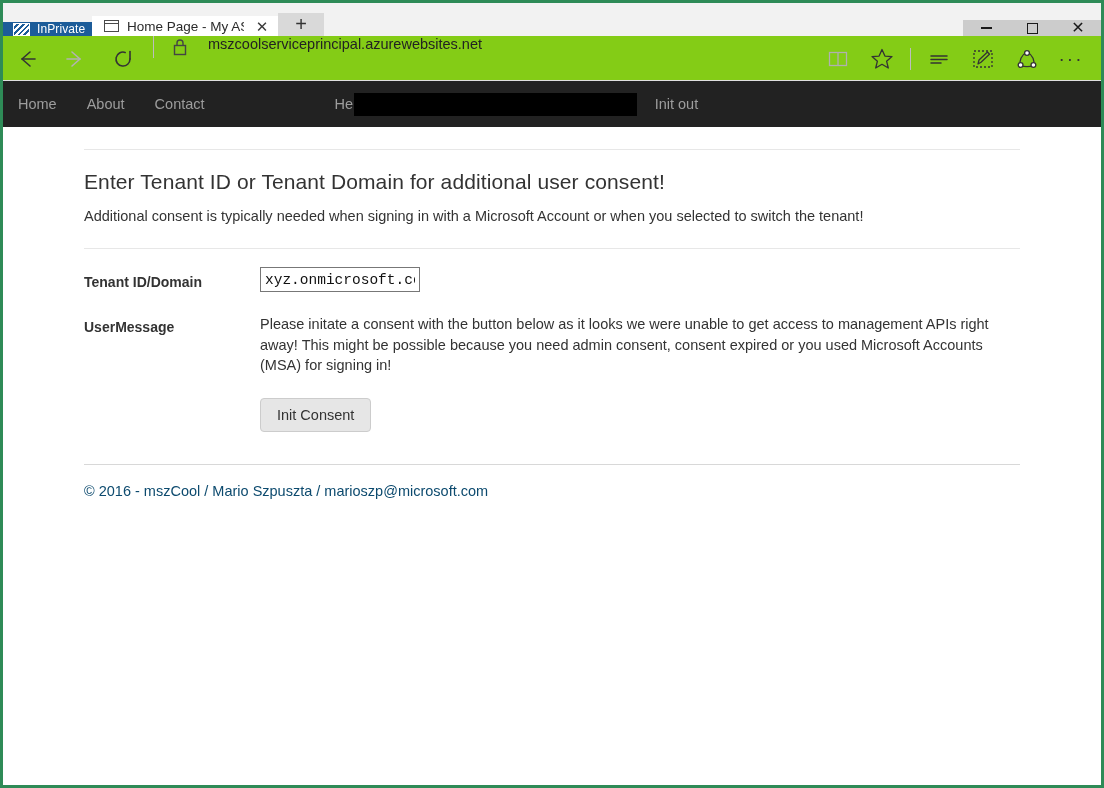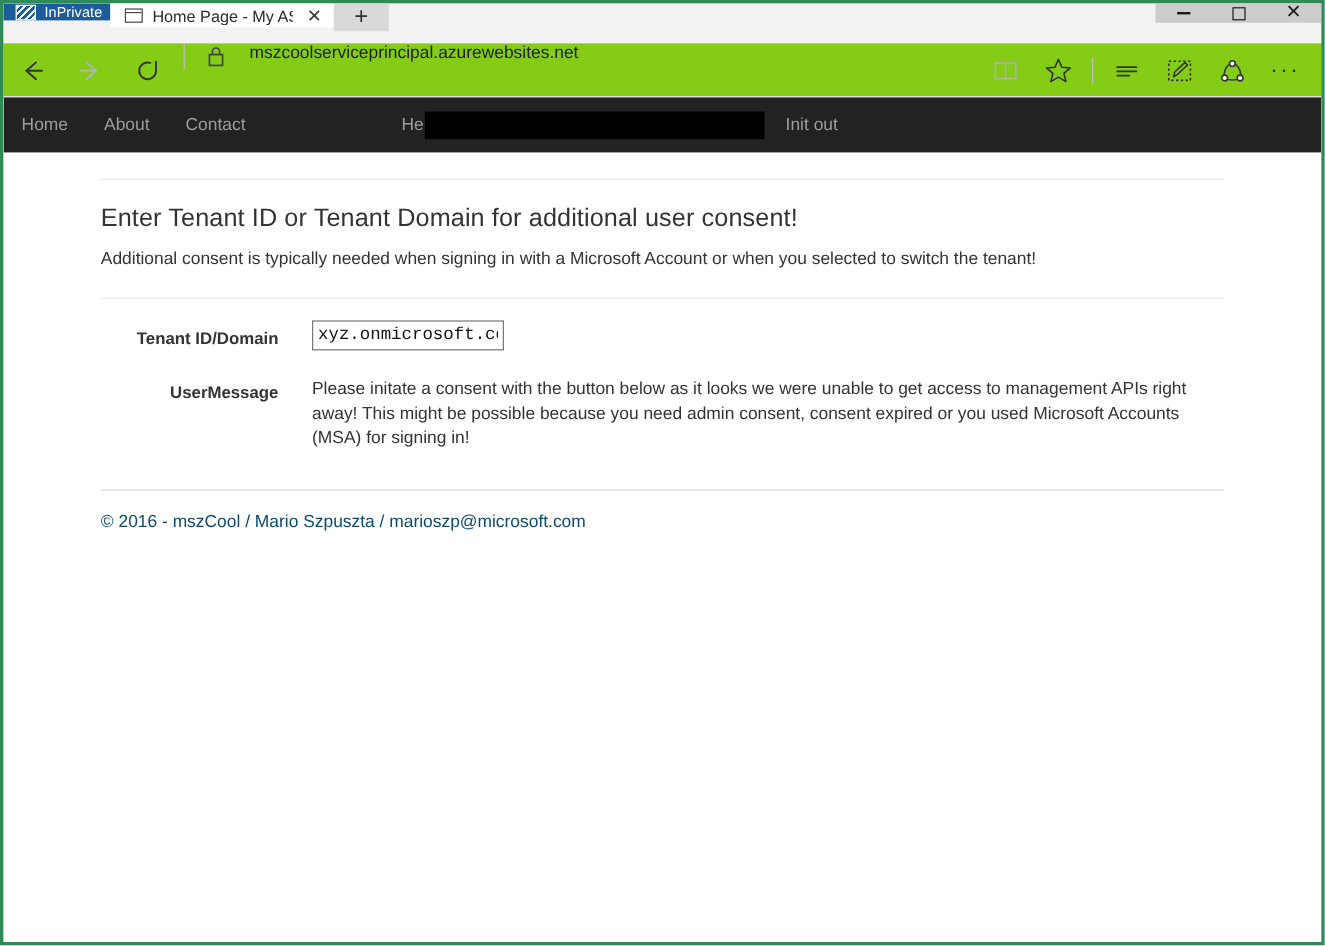"InPrivate" .tabstrip { align-items: flex-start -> flex-end }
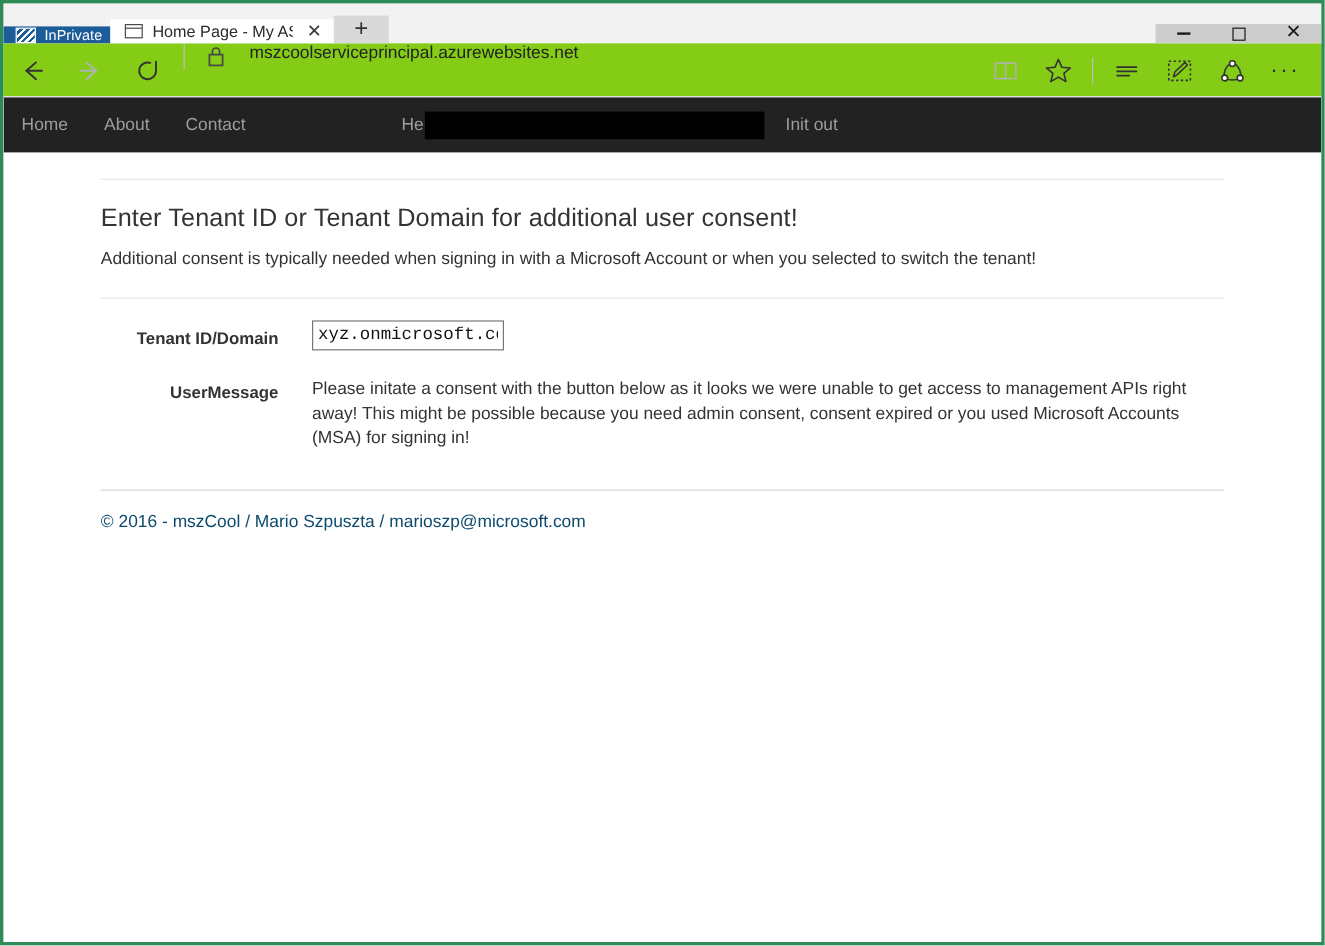"Tenant ID/Domain" .form-label { text-align: right -> left }
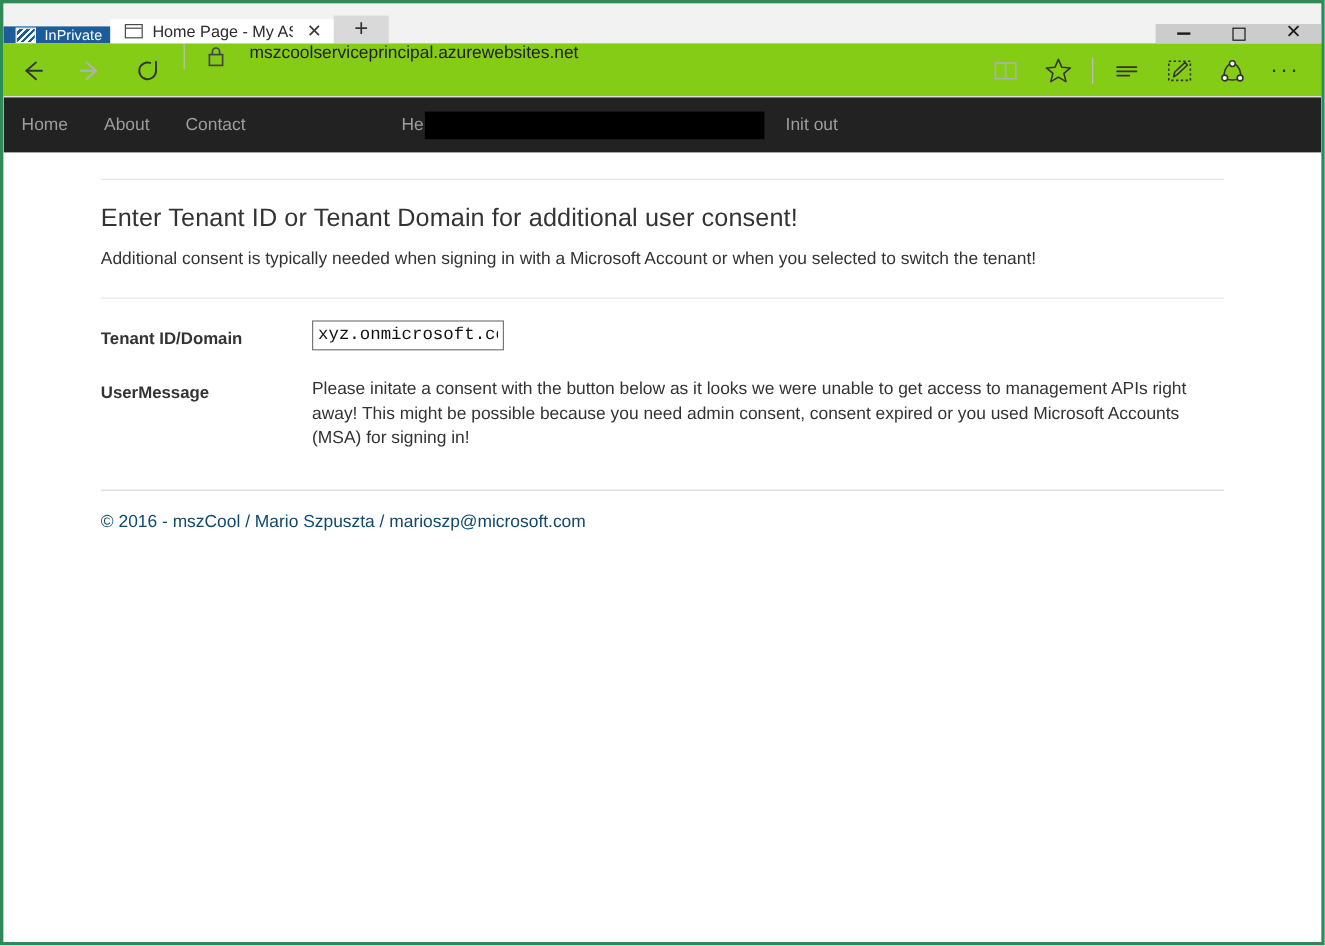"Init Consent" div.form-row { html: none -> <div> <div></div> <div> <button>Init Consent</button> </div> </div> }
